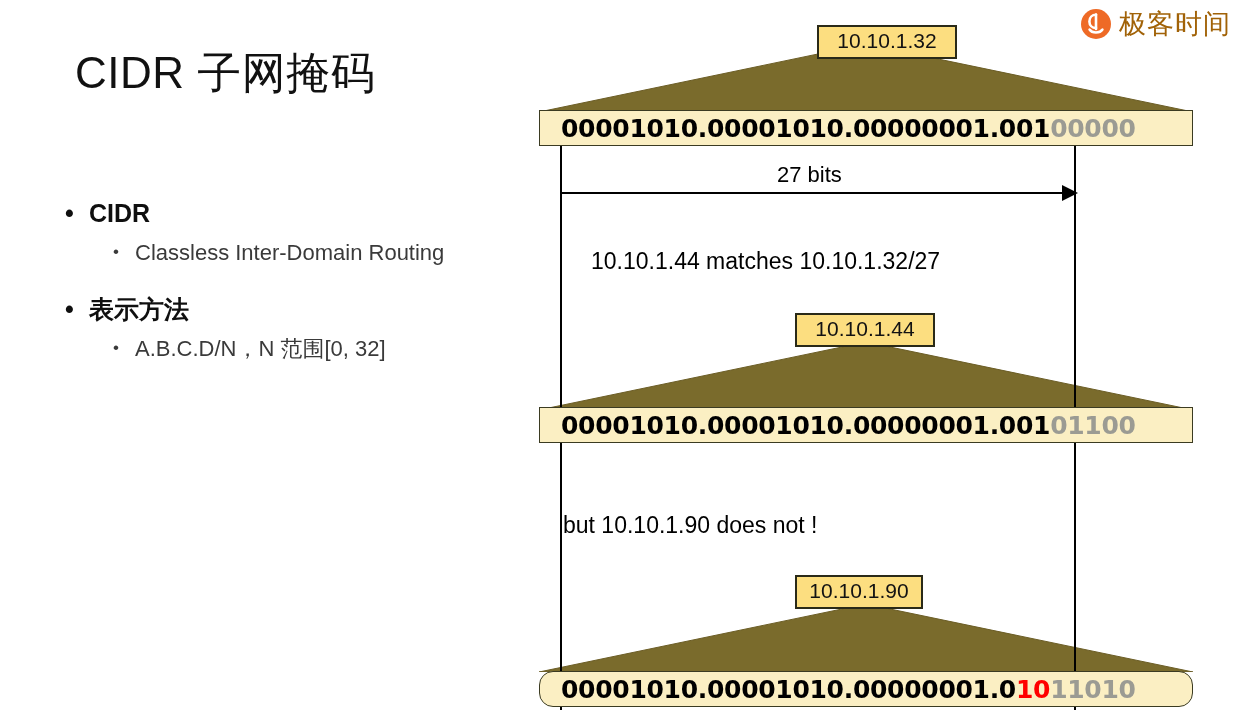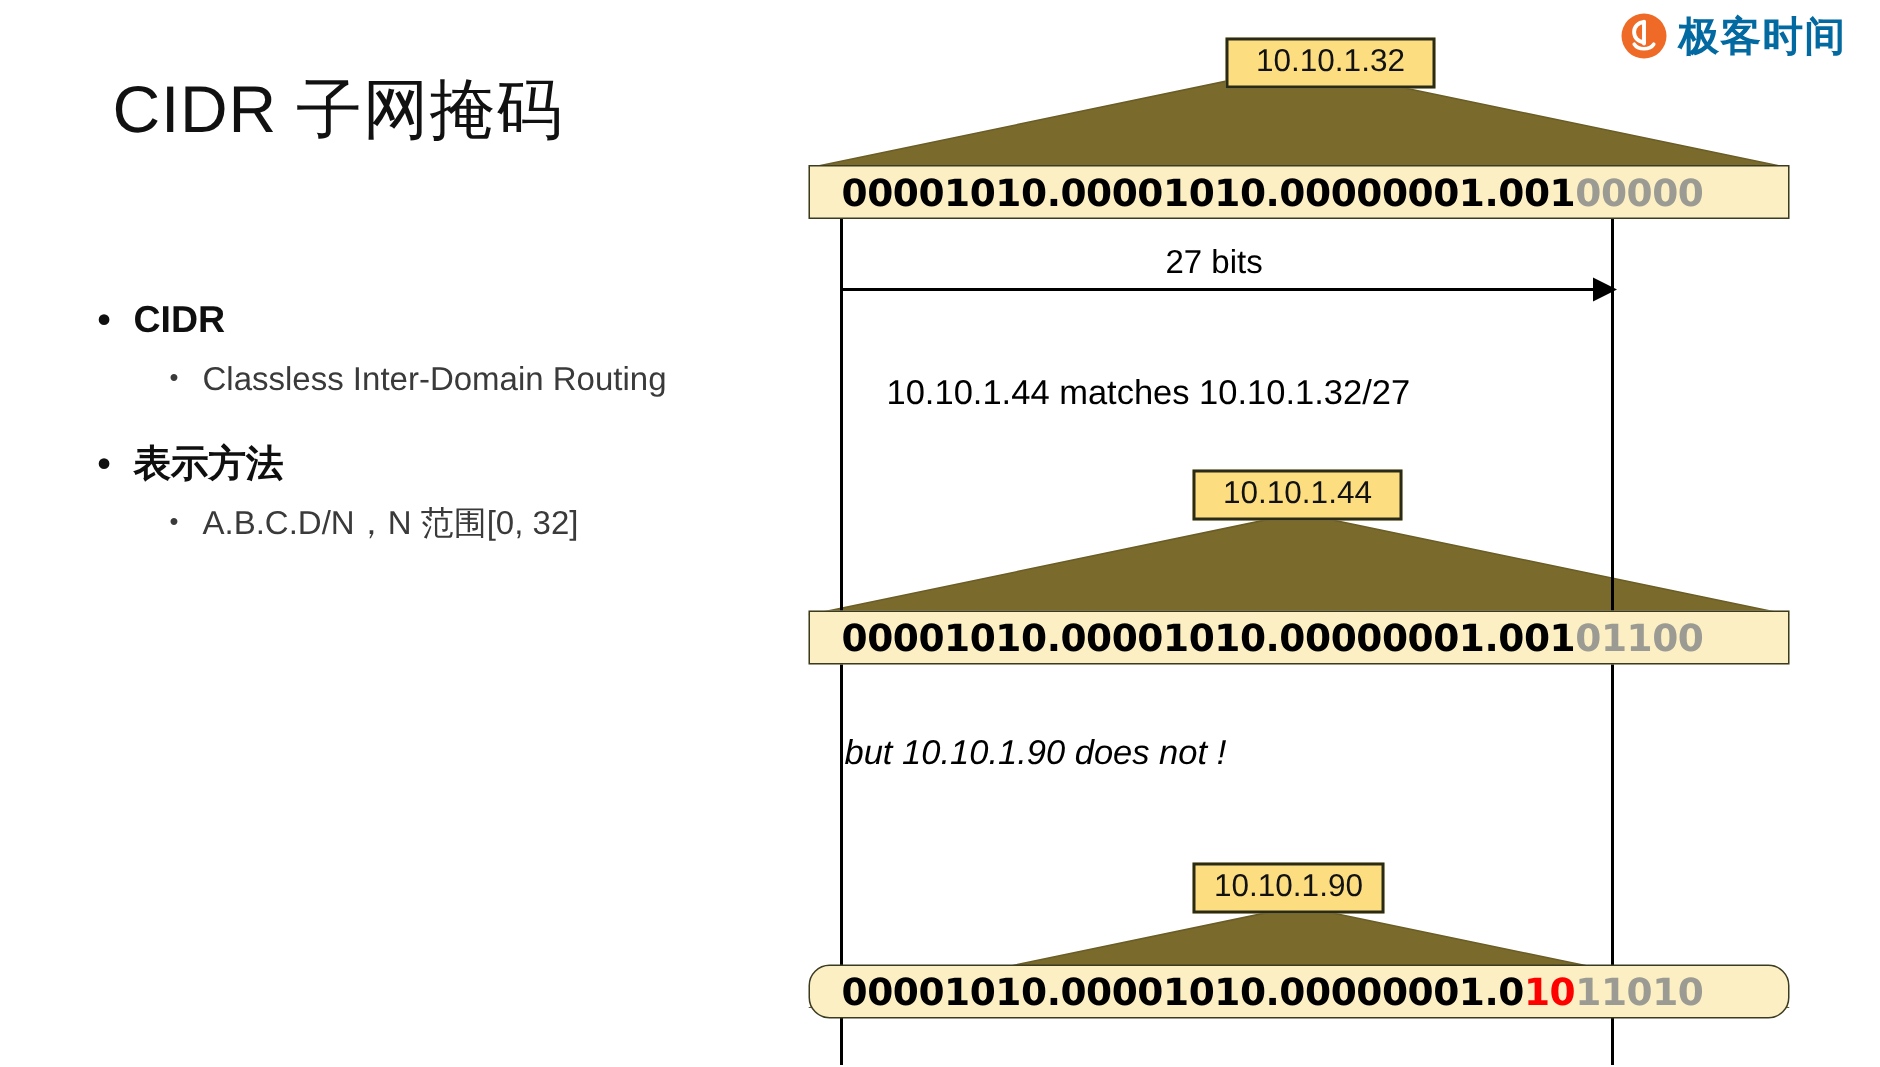"极客时间" #brand-logo .mark-text { color: #0369a1 -> #a16207; font-weight: 700 -> 400 }
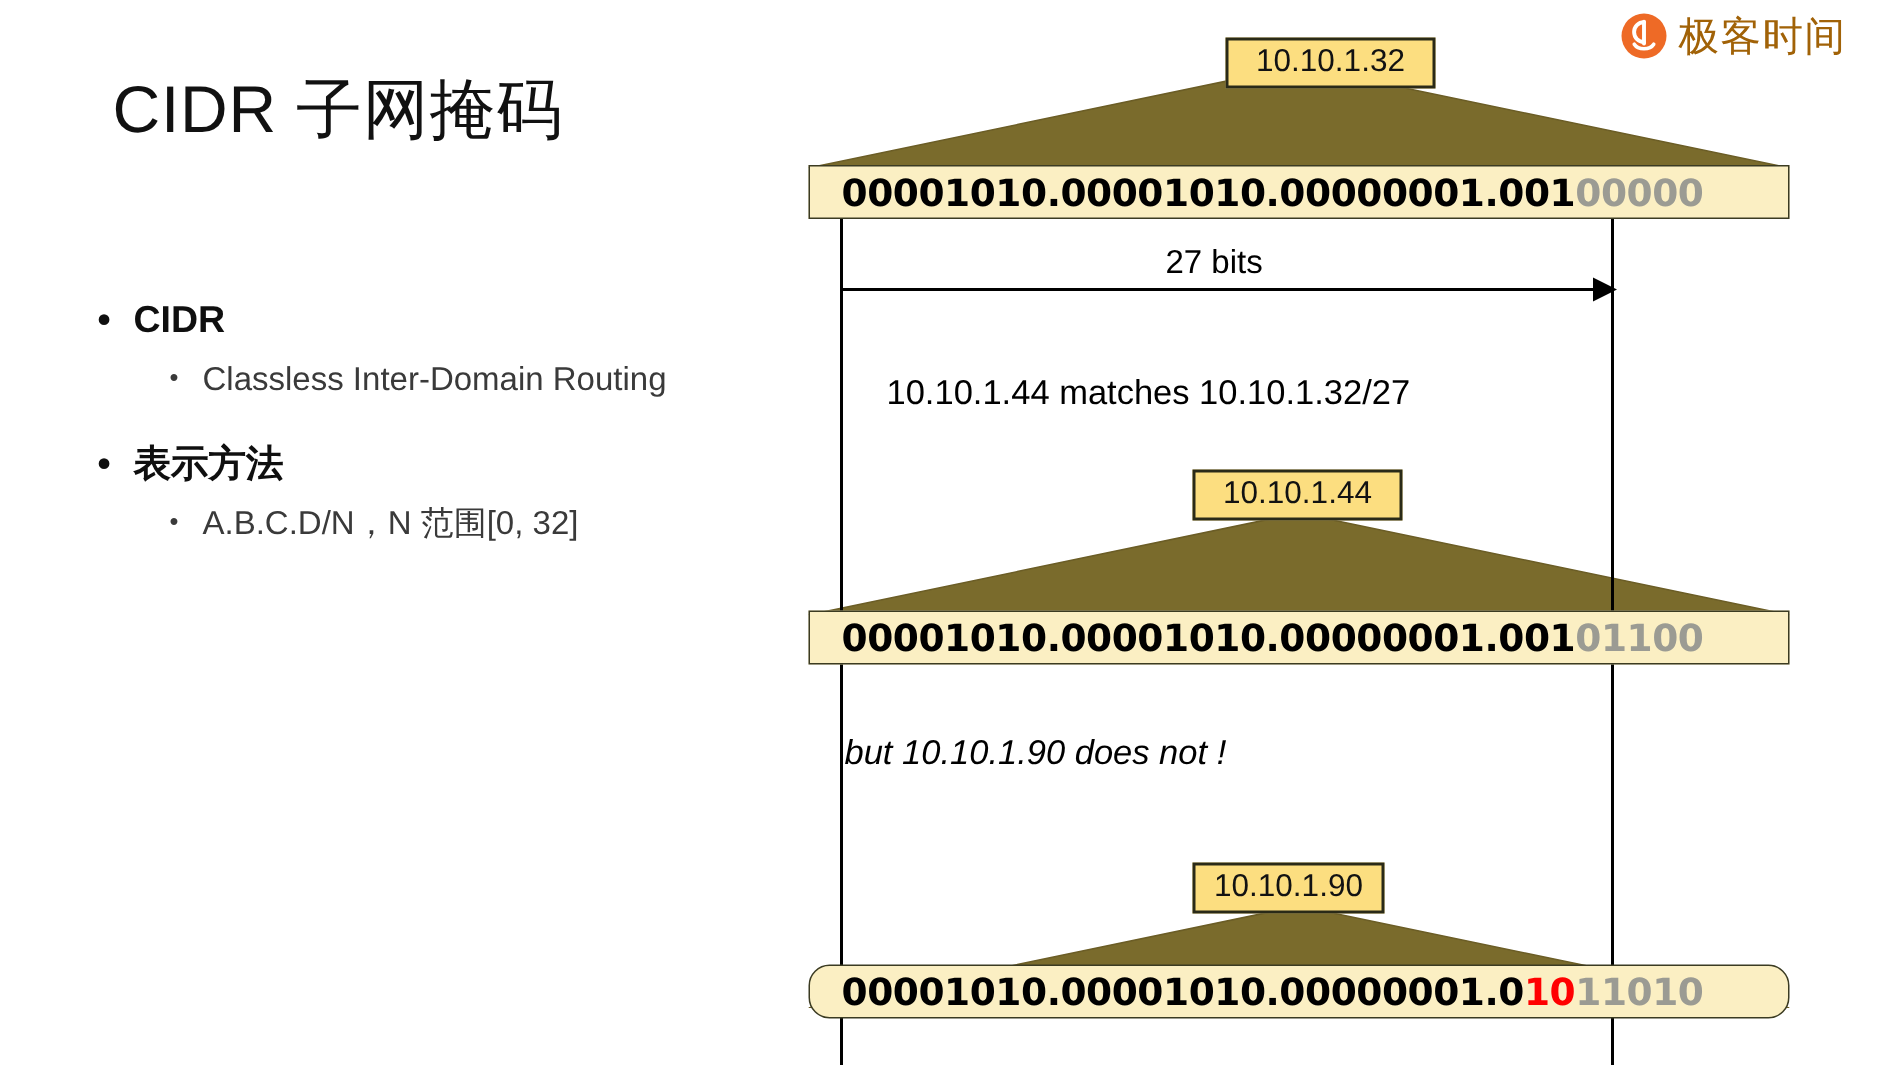"but 10.10.1.90 does not !" div.caption { font-style: italic -> none; top: 488px -> 512px }
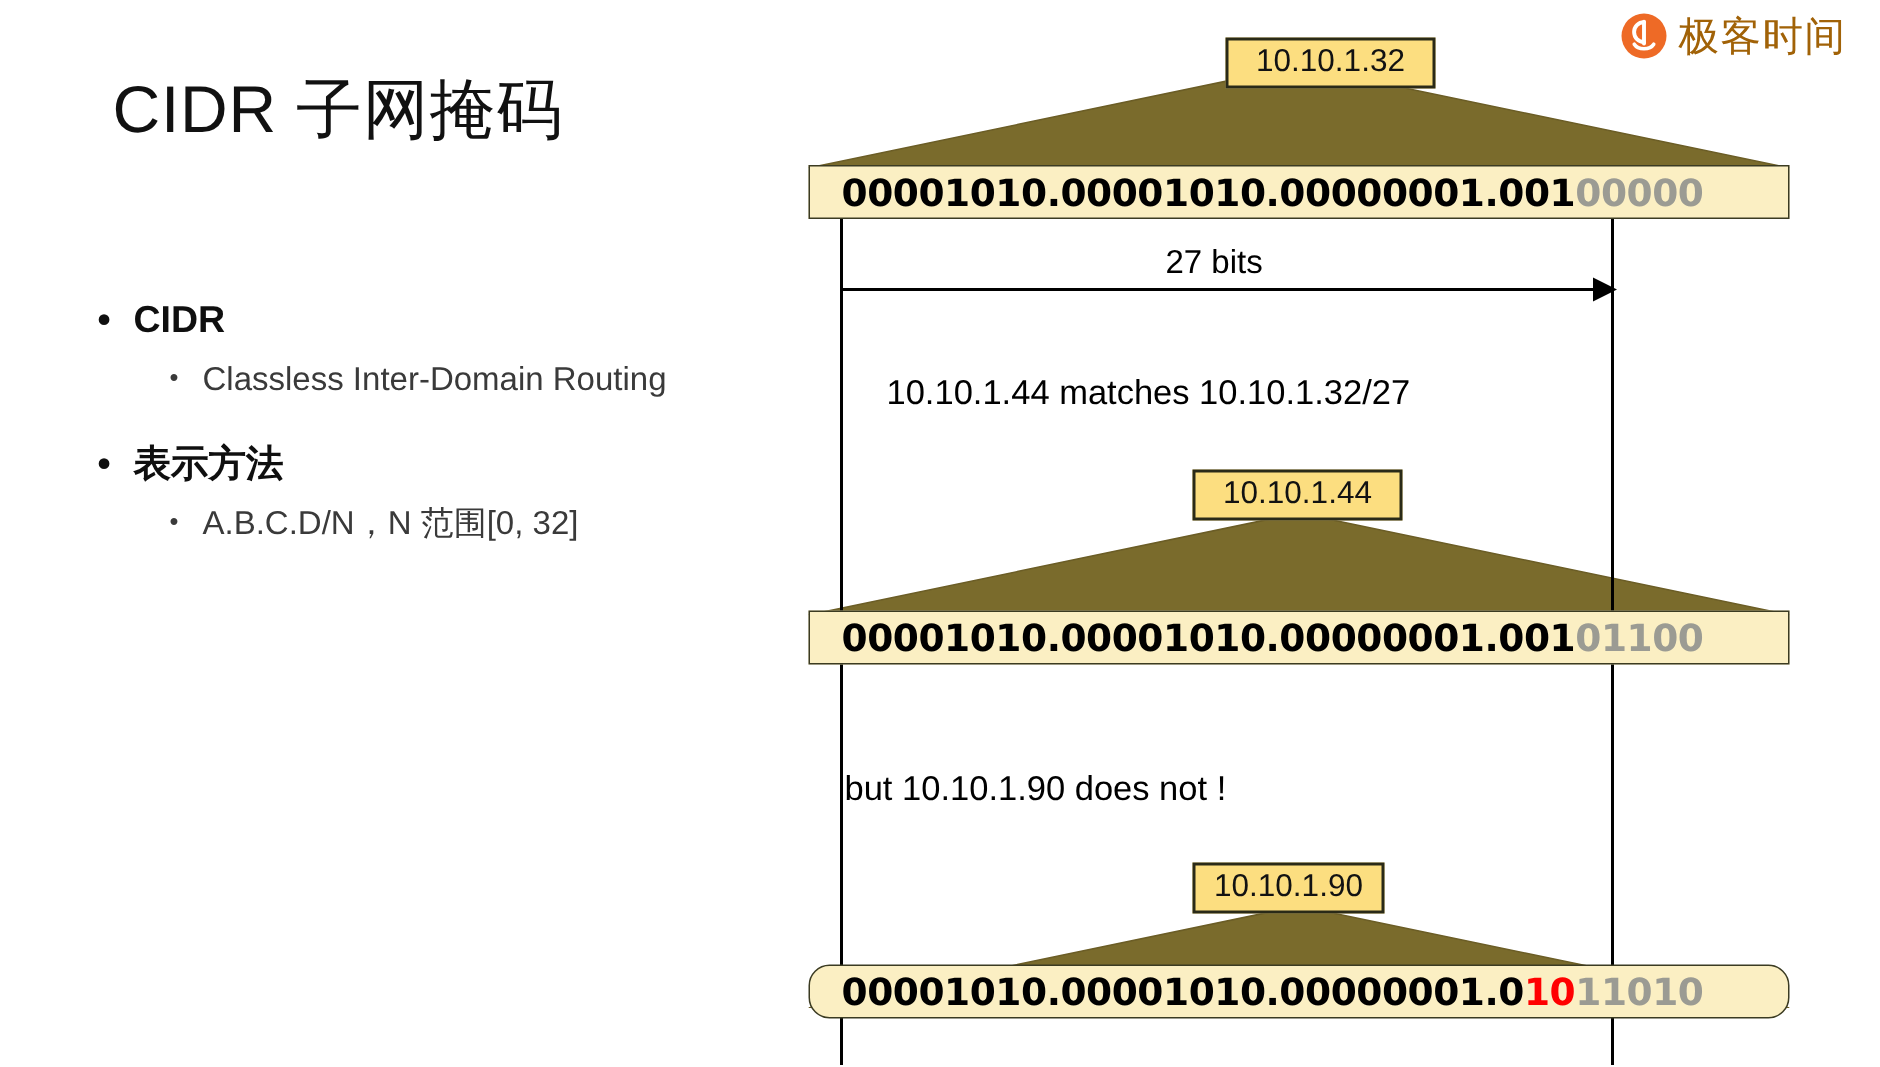"00001010.00001010.00000001.01011010" div.bar { top: 643px -> 671px }
